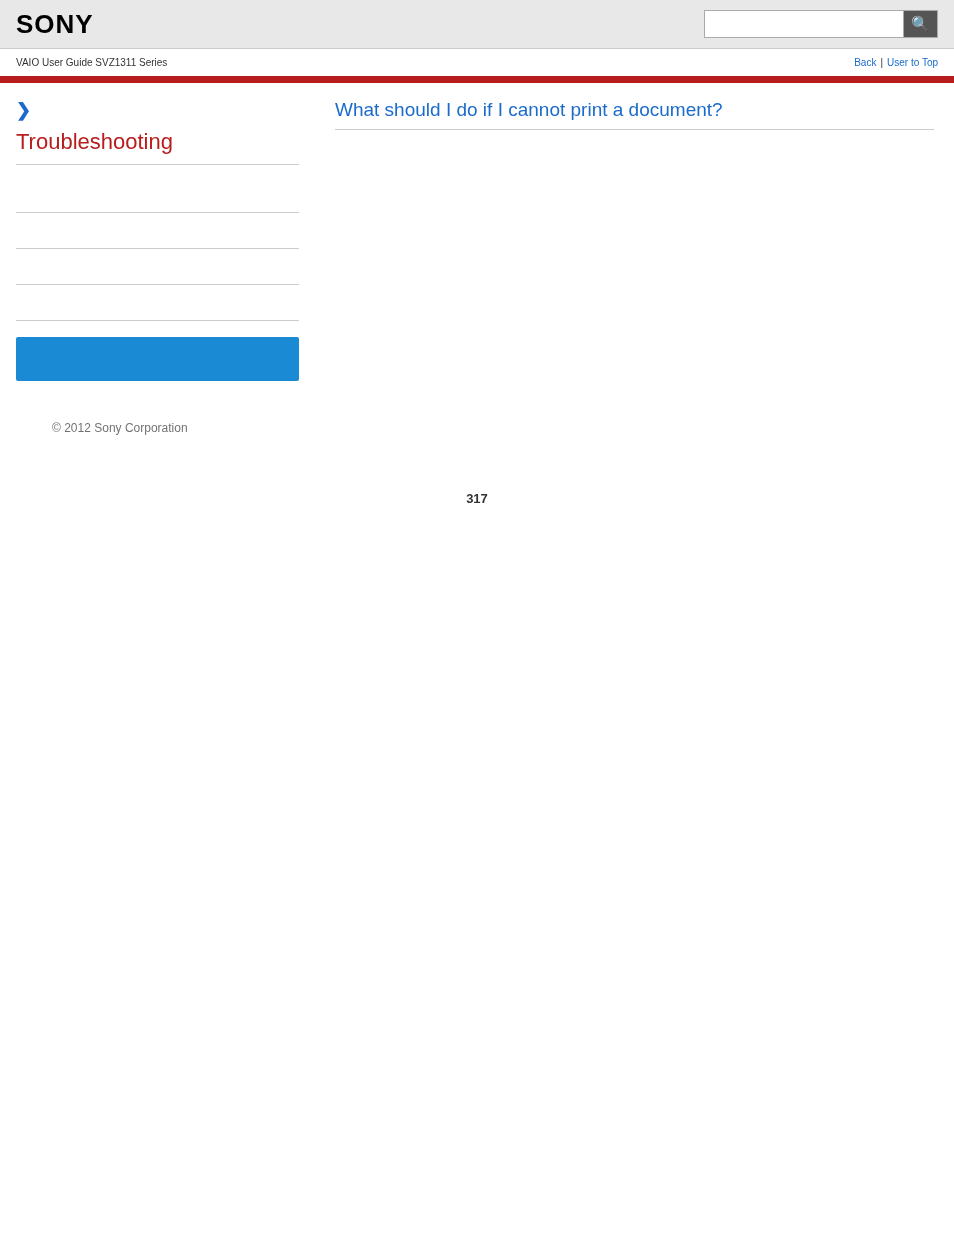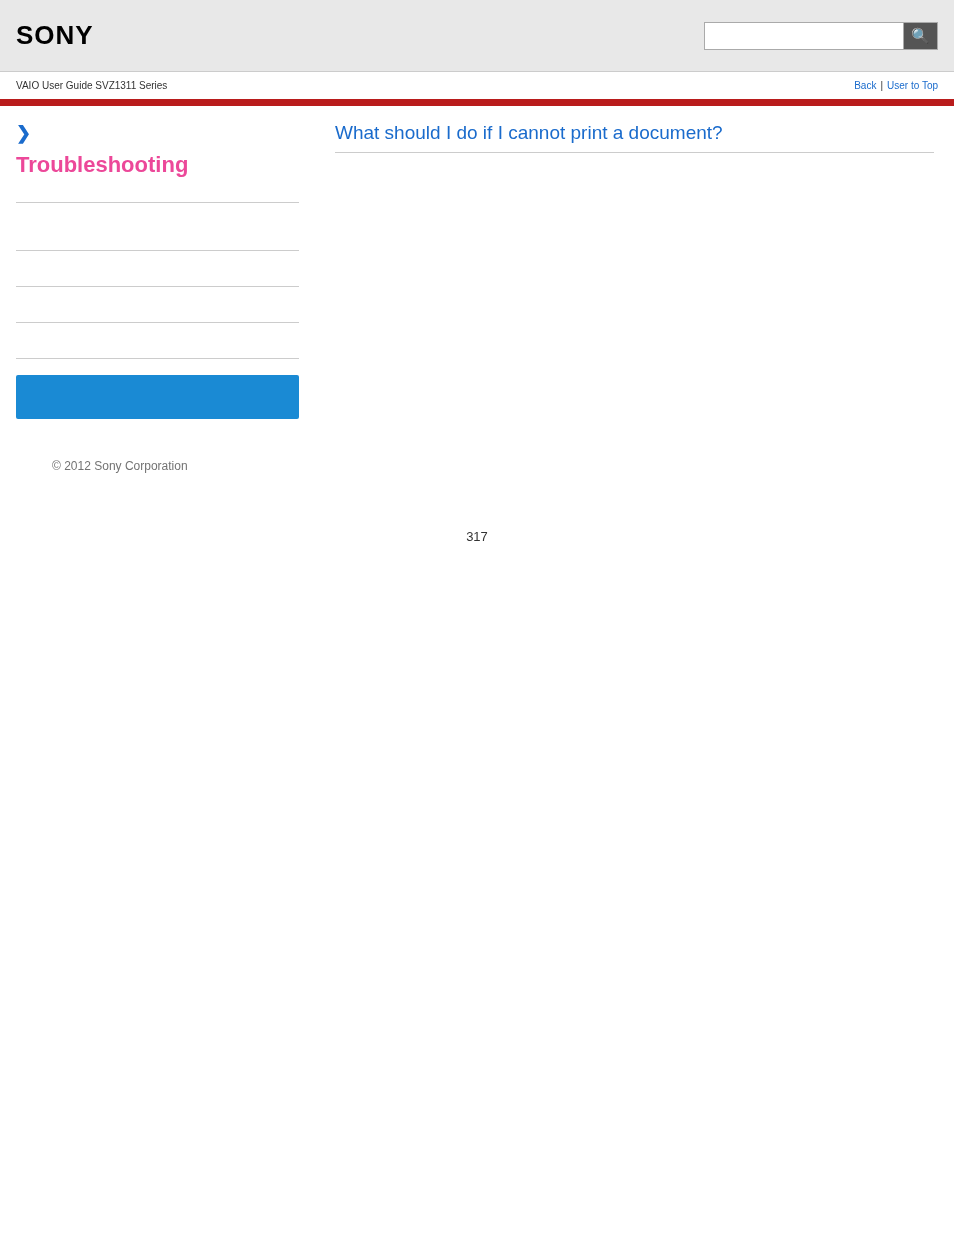"SONY" .header { height: 72px -> 49px }
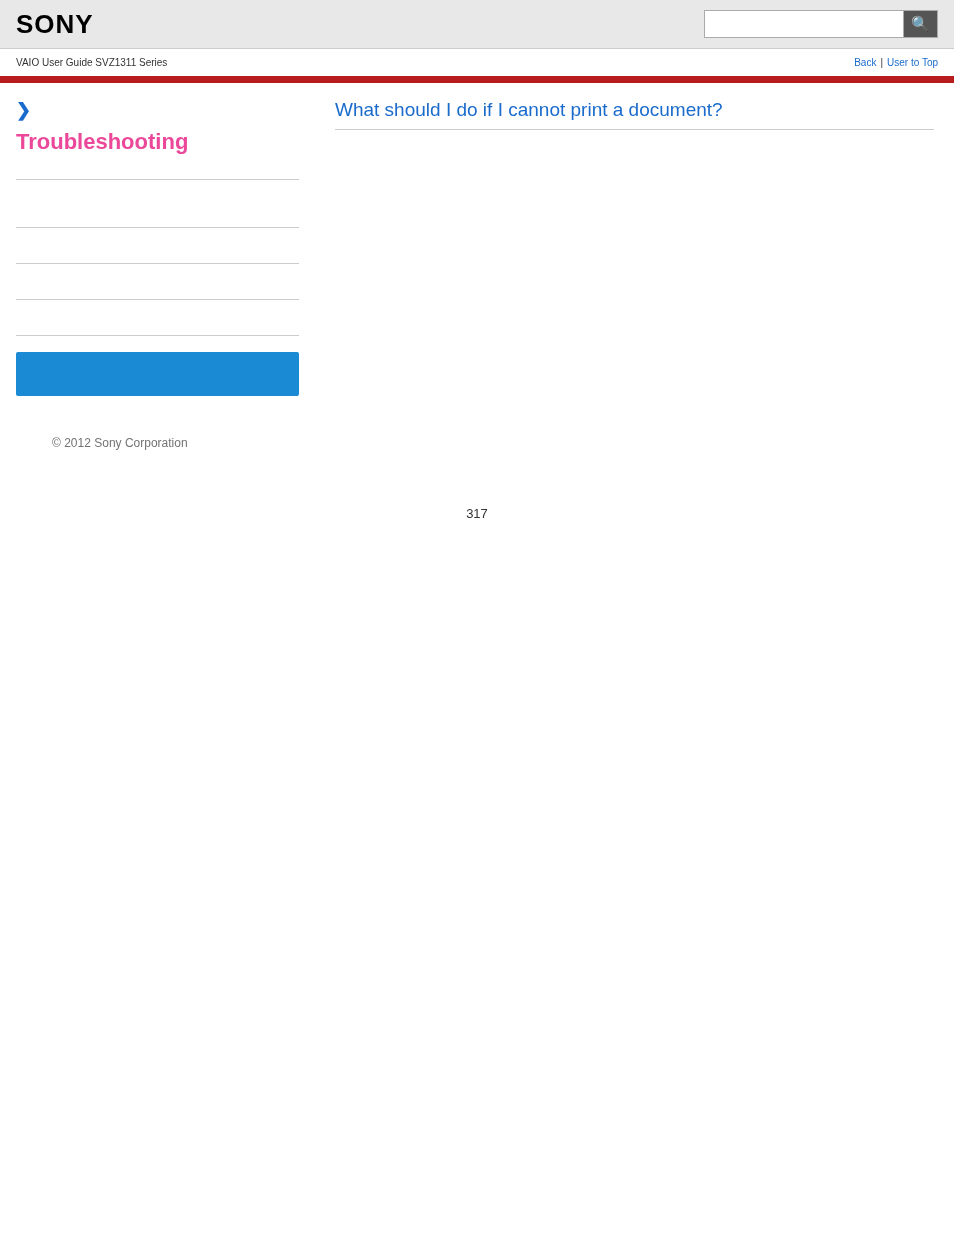"Troubleshooting" .sidebar-title { color: #ec4899 -> #b91c1c; font-weight: 700 -> 400; padding-bottom: 24px -> 9px }
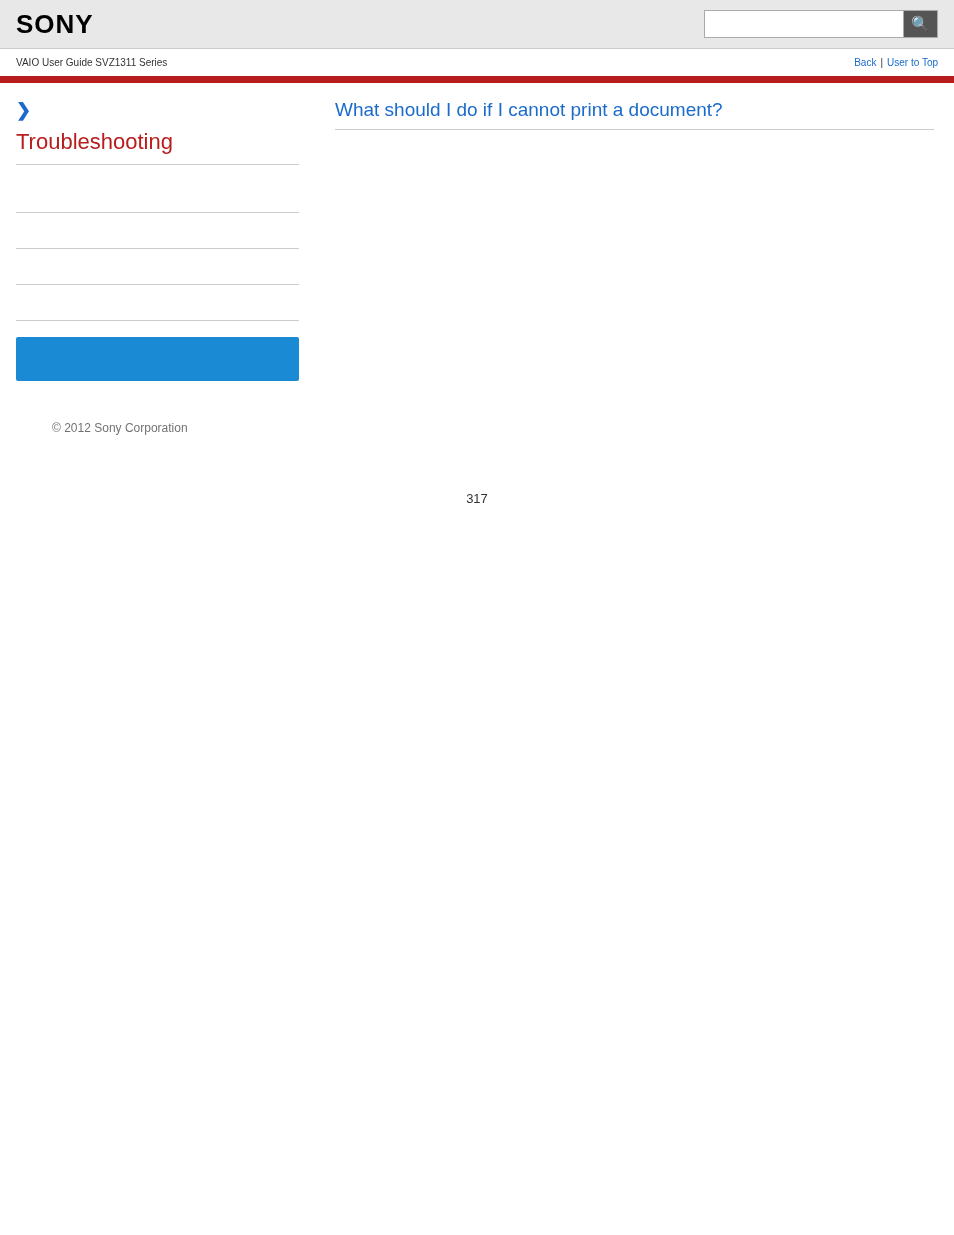"317" .page-number { font-weight: none -> bold }
